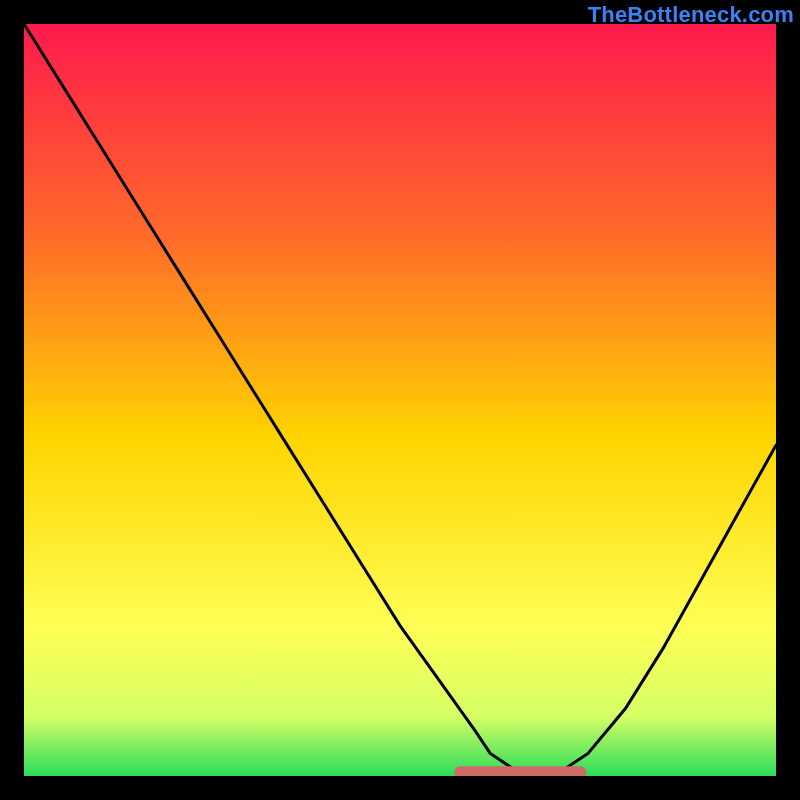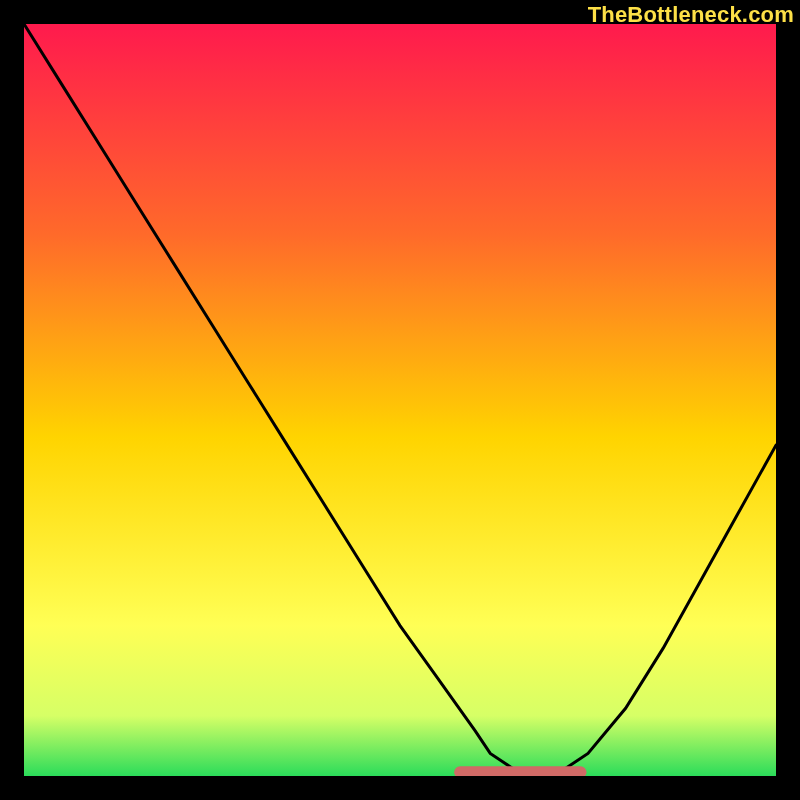"TheBottleneck.com" .watermark { color: #fde047 -> #3b82f6 }
